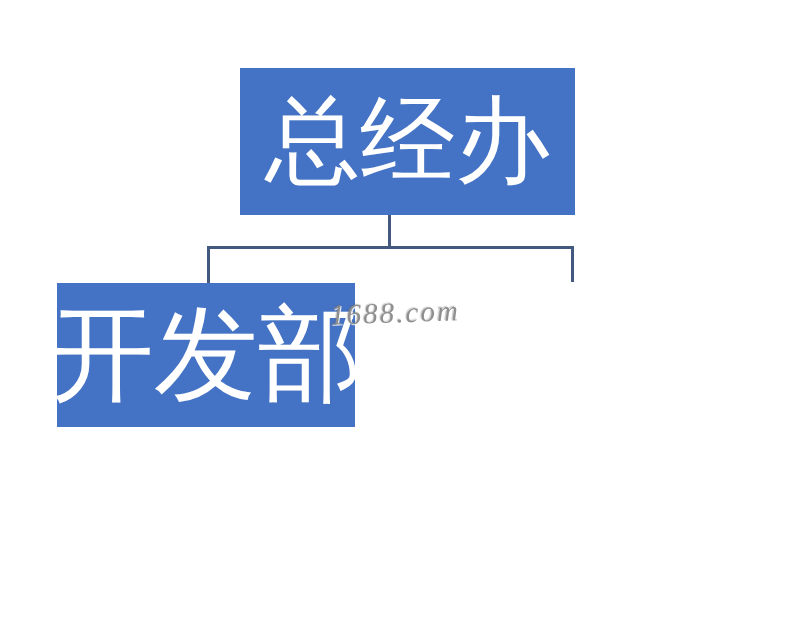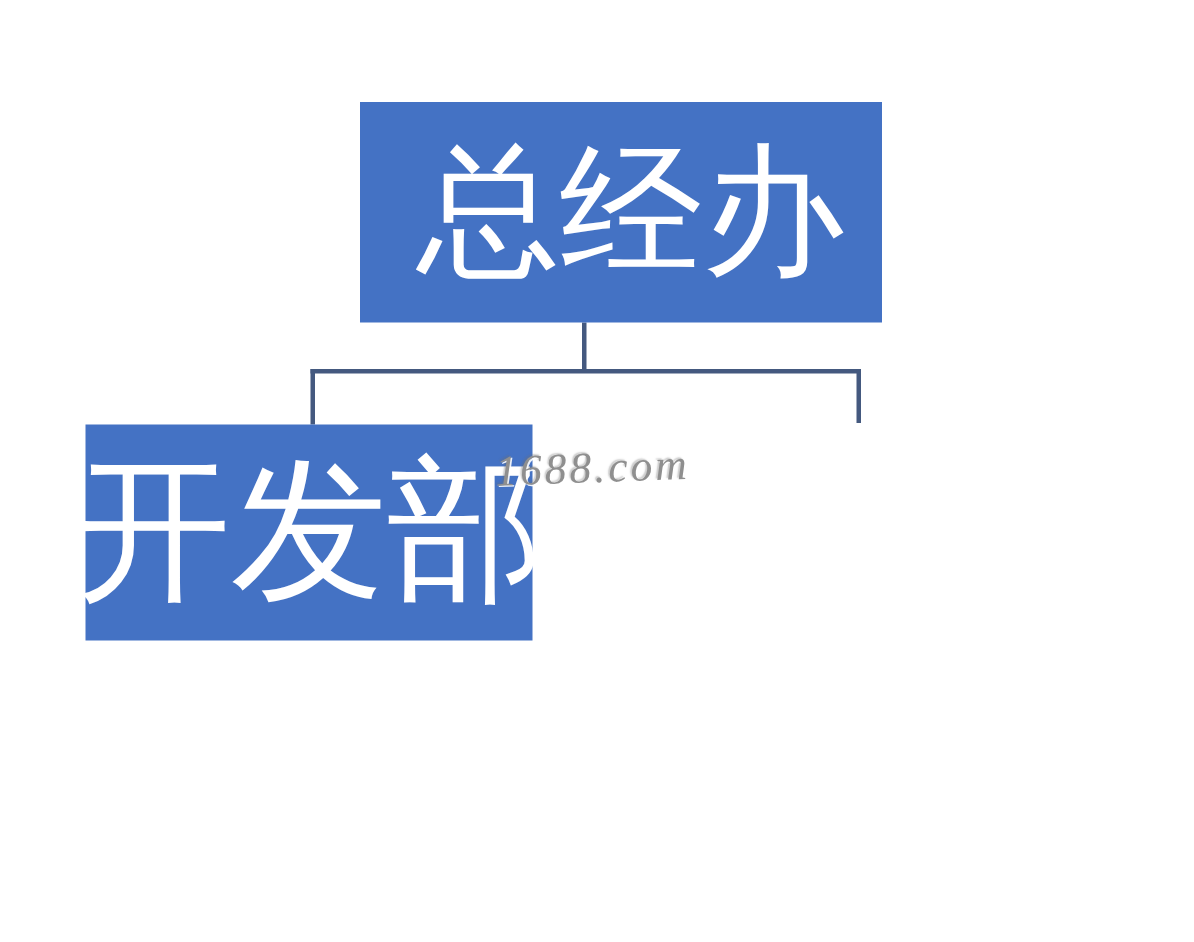"总经办" .node-root { padding-left: 13px -> none }
